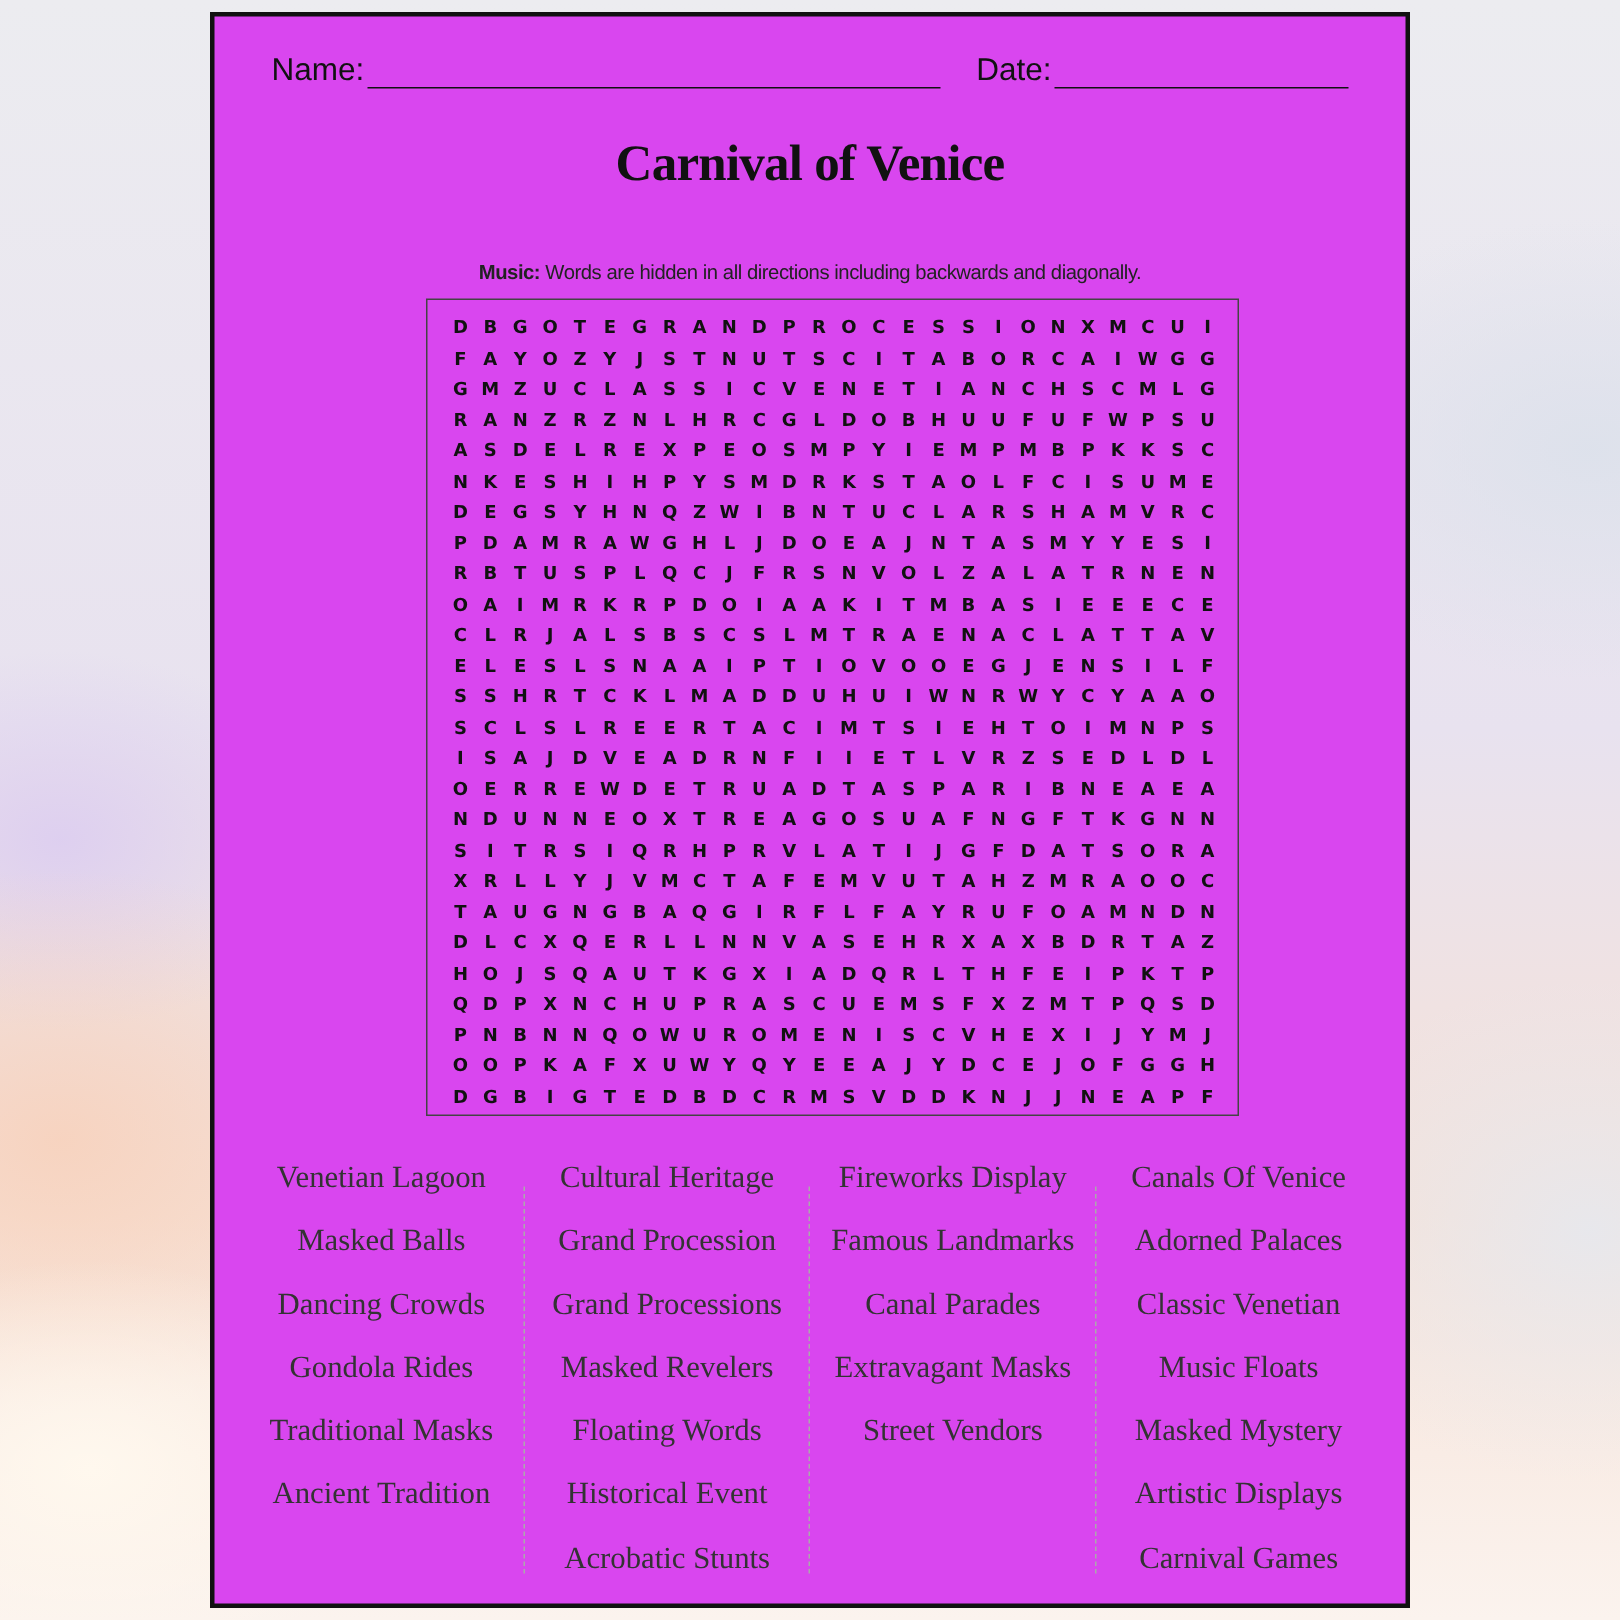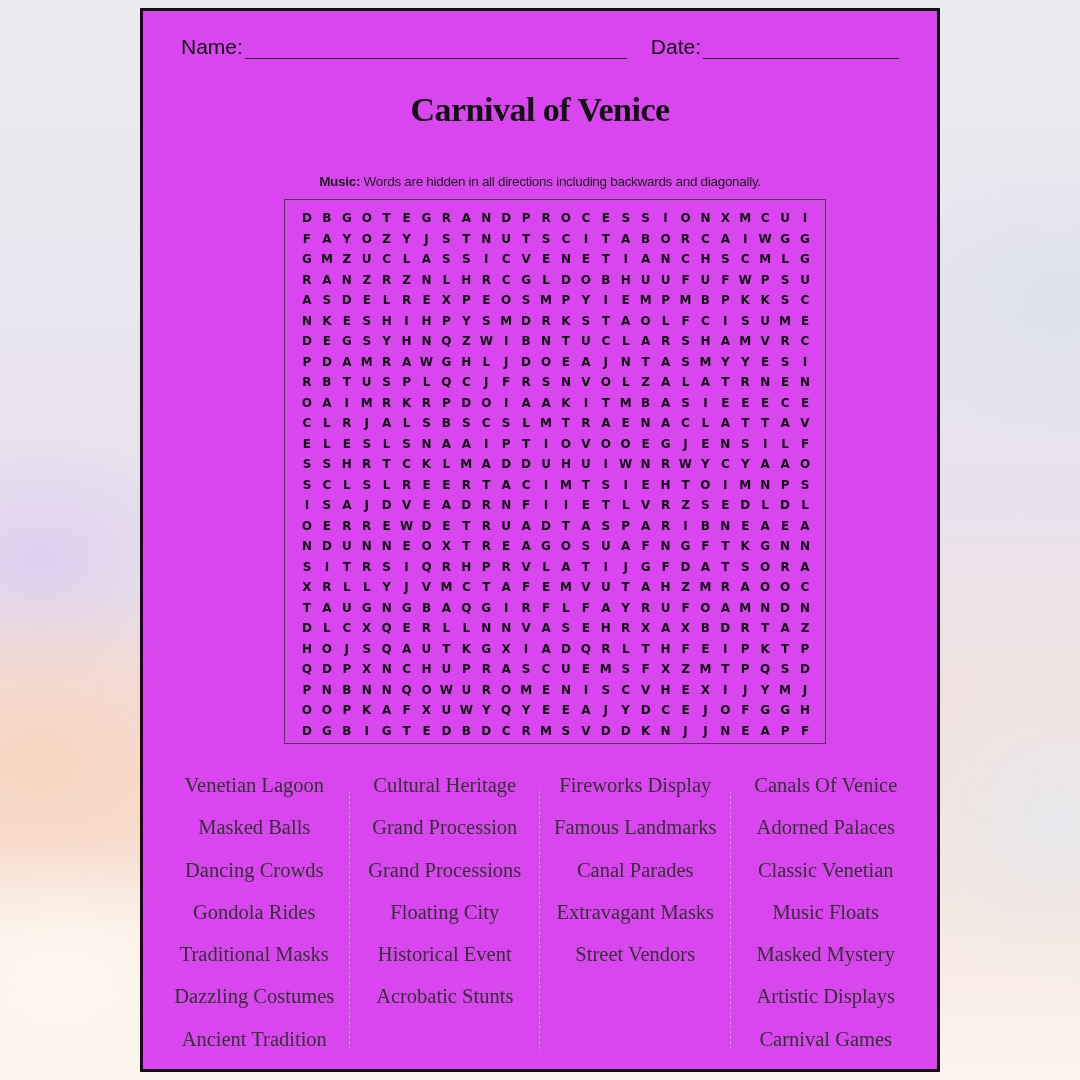"Masked Revelers" div.word { html: none -> <div>Masked Revelers</div> }
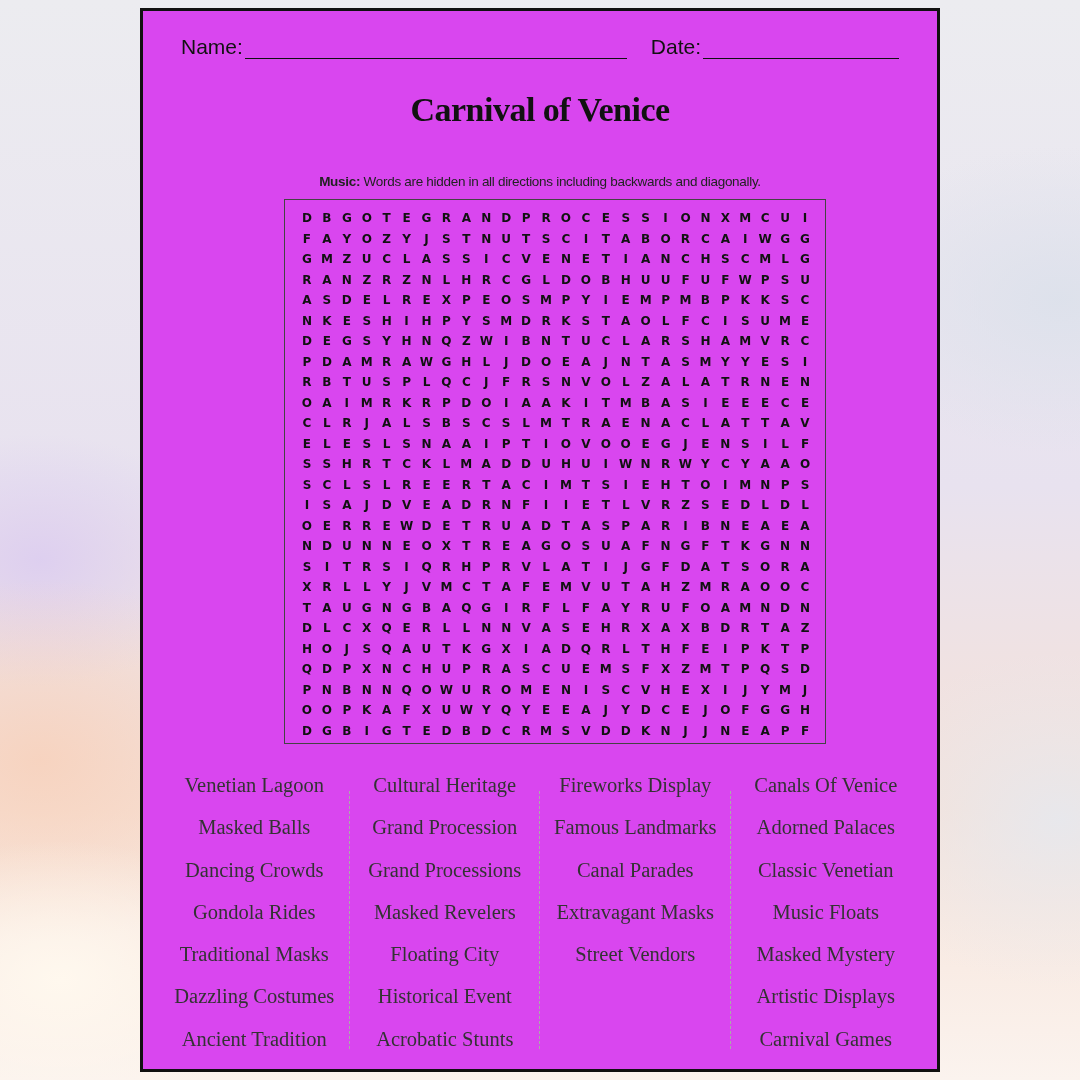"Floating City" div.word { text: City -> Words }
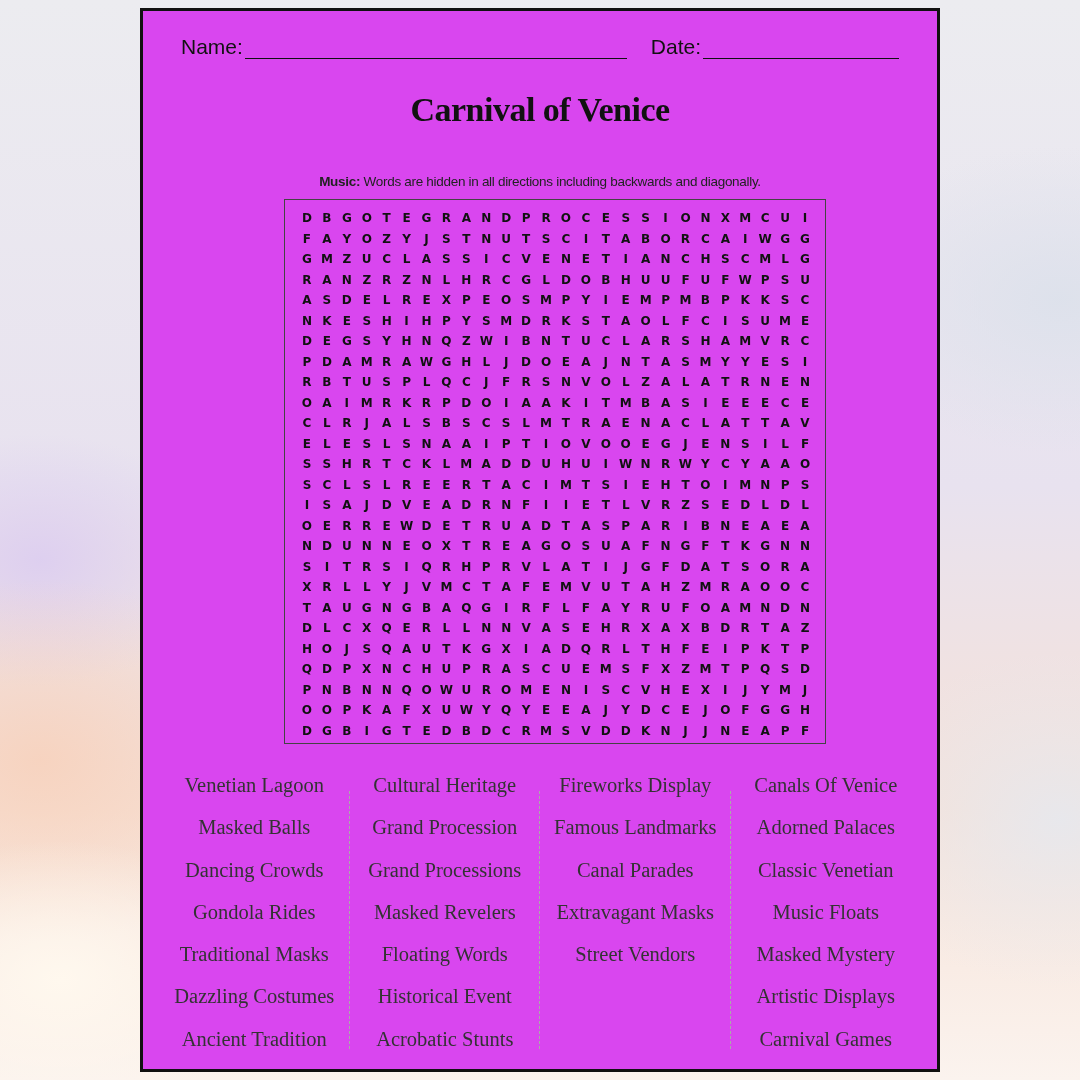"Dazzling Costumes" div.word { html: <div>Dazzling Costumes</div> -> none }
